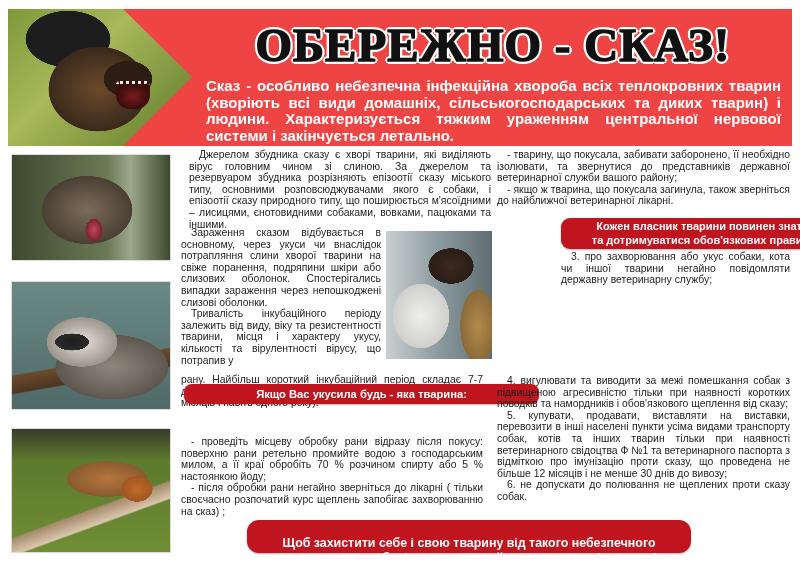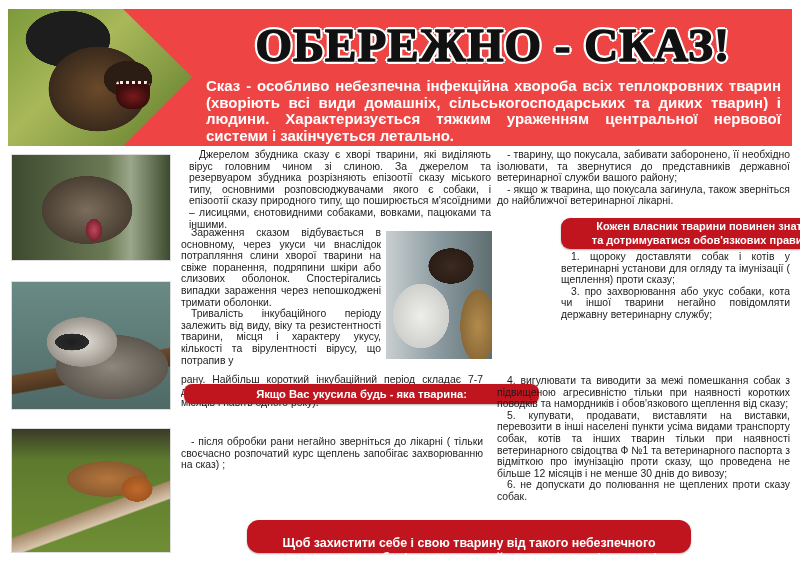"Зараження сказом відбувається в" p { text: тримати -> слизові }
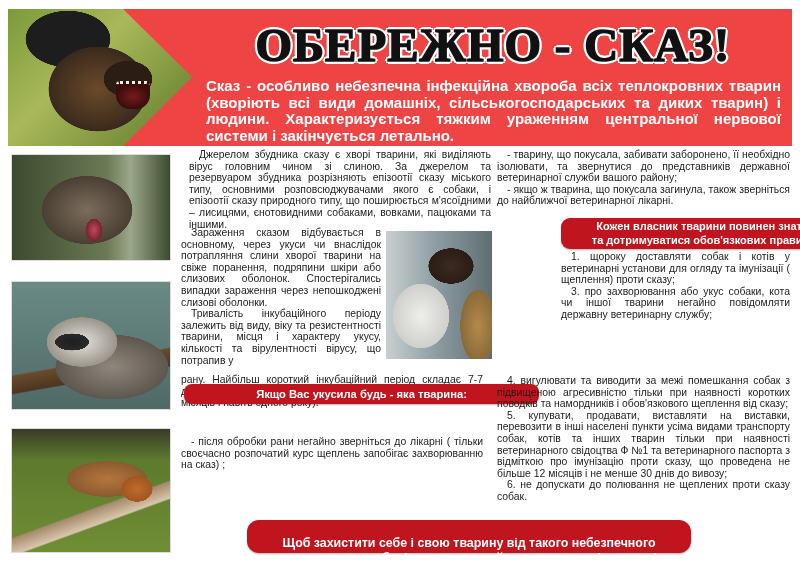"1. щороку доставляти собак і" p { html: <p>1. щороку доставляти собак і котів у ветеринарні установи для огляду та імунізації ( щеплення) проти сказу;</p> -> none }
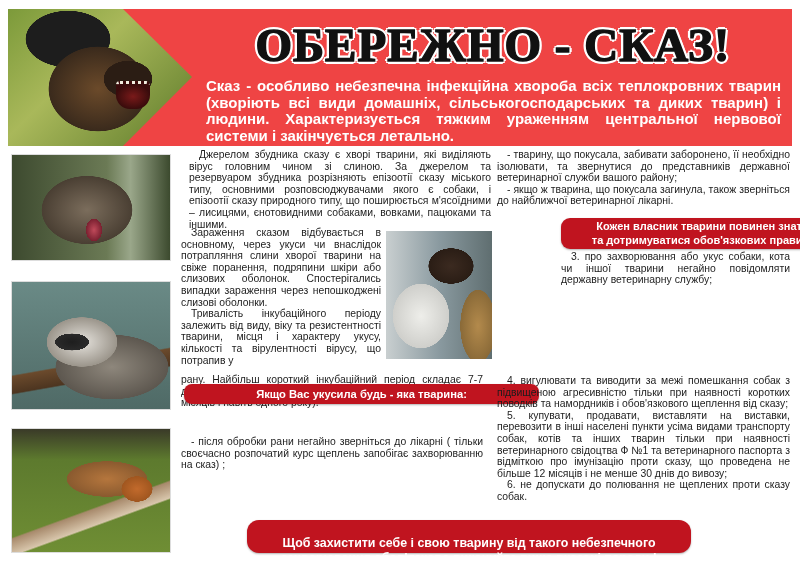"- проведіть місцеву обробку рани" p { html: none -> <p>- проведіть місцеву обробку рани відразу після покусу: поверхню рани ретельно промийте водою з господарським милом, а її краї обробіть 70 % розчином спирту або 5 % настоянкою йоду;</p> }
